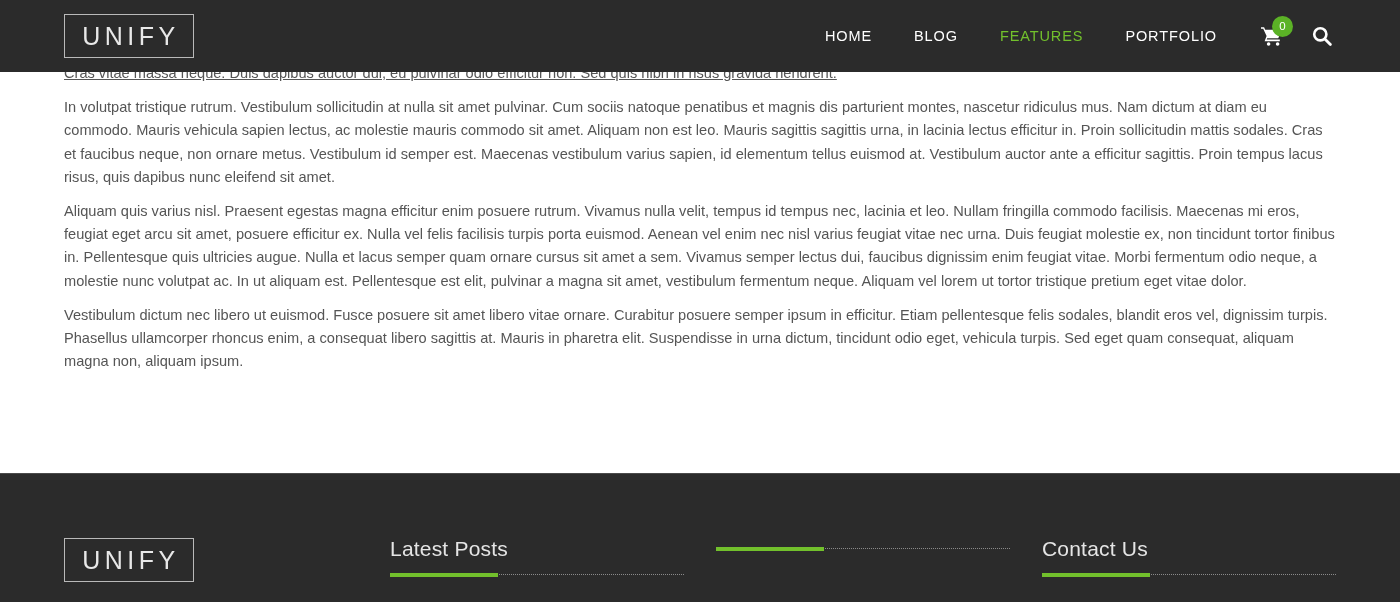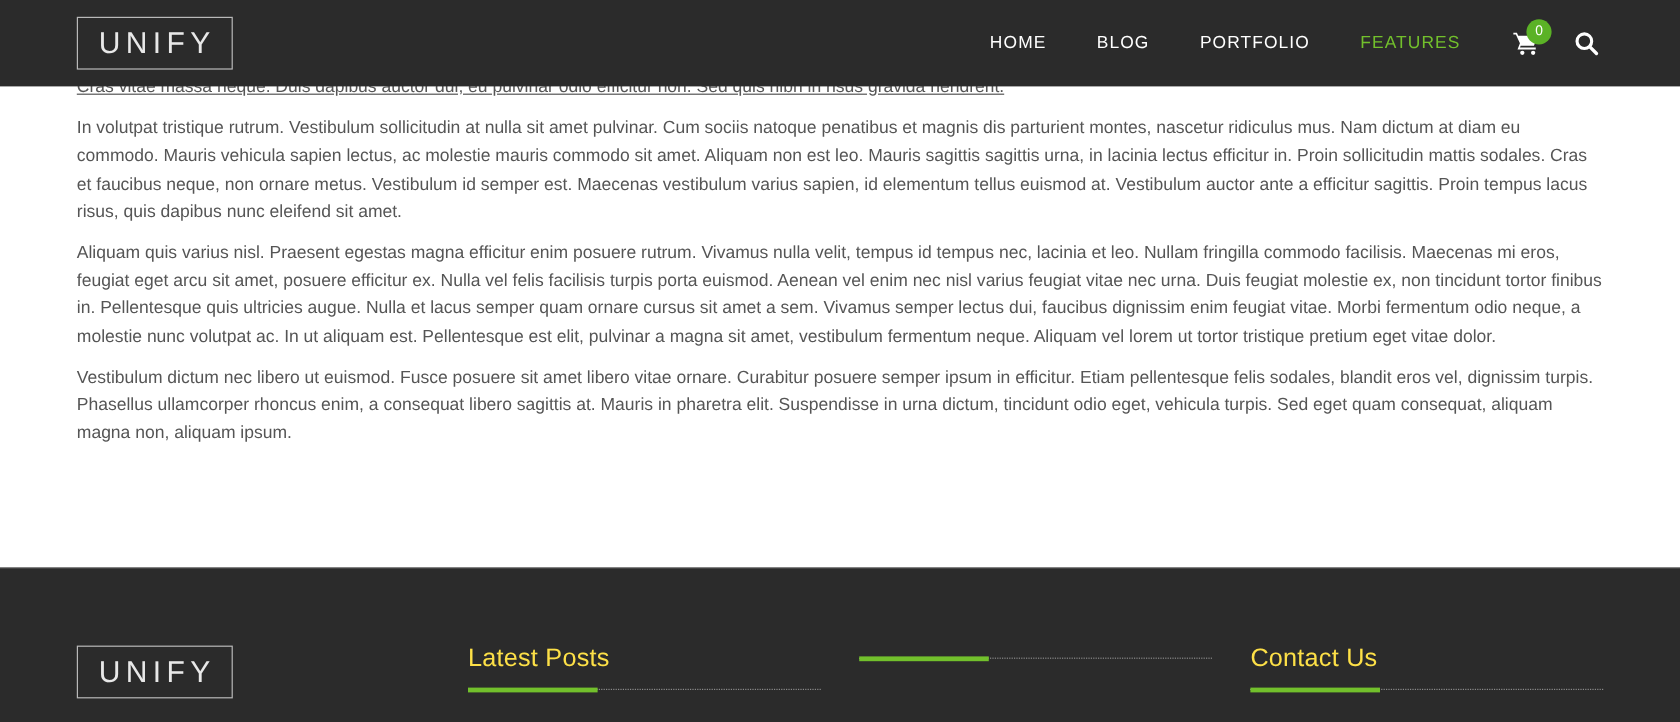"PORTFOLIO" a.nav-item { order: before "FEATURES" -> after "FEATURES" }
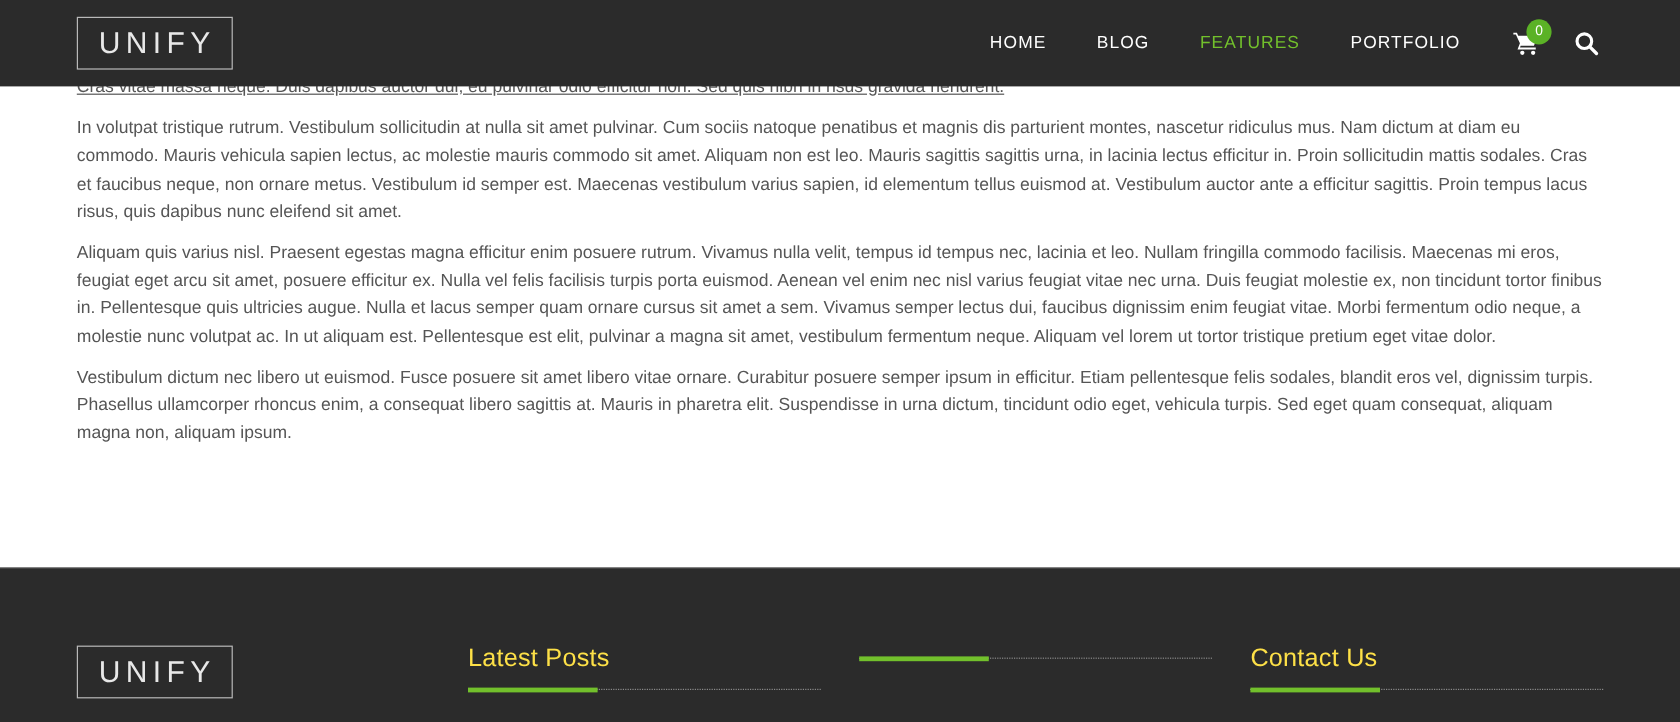"Latest Posts" .footer-heading { color: #fde047 -> #e5e5e5 }
